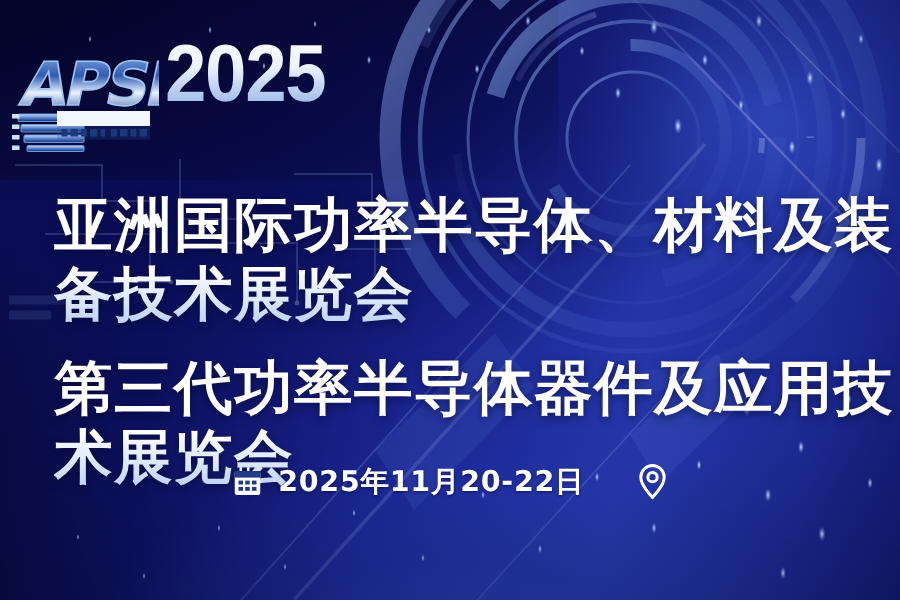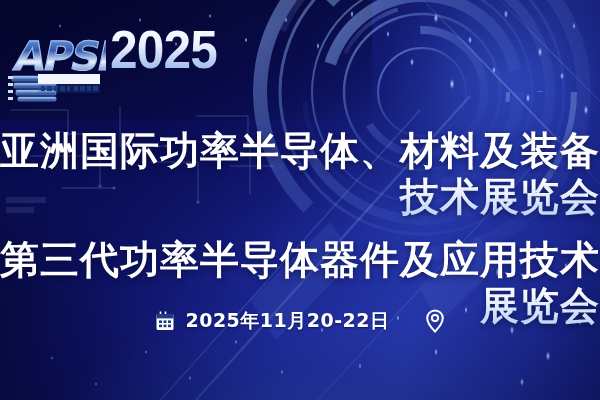"亚洲国际功率半导体、材料及装备技术展览会" .titles { padding-left: none -> 36px; text-align: right -> left }
